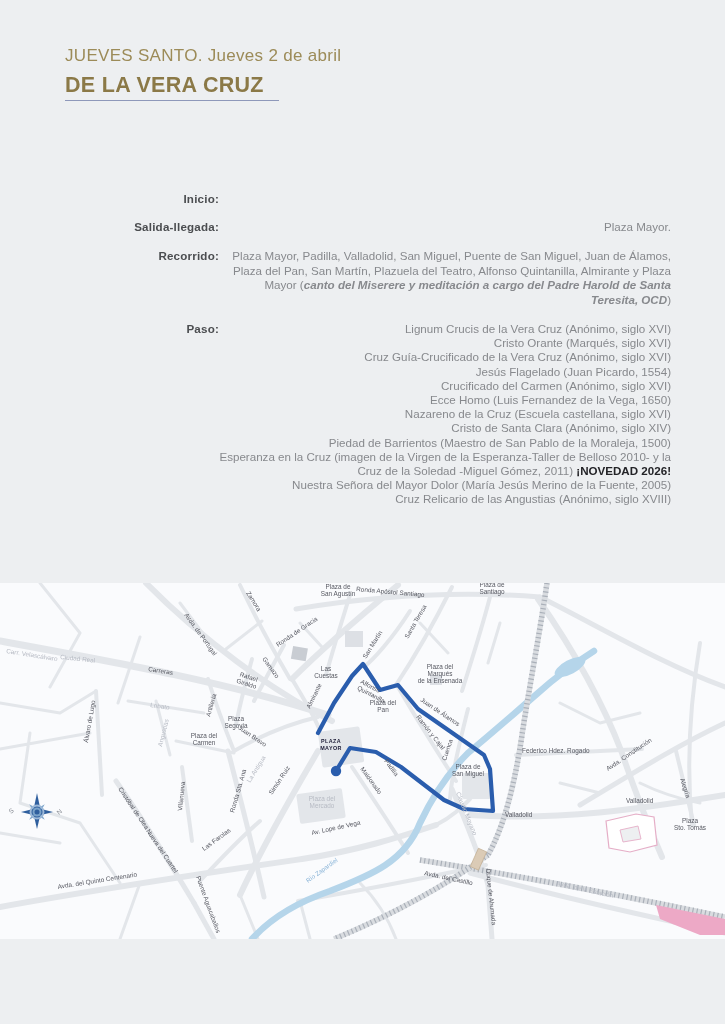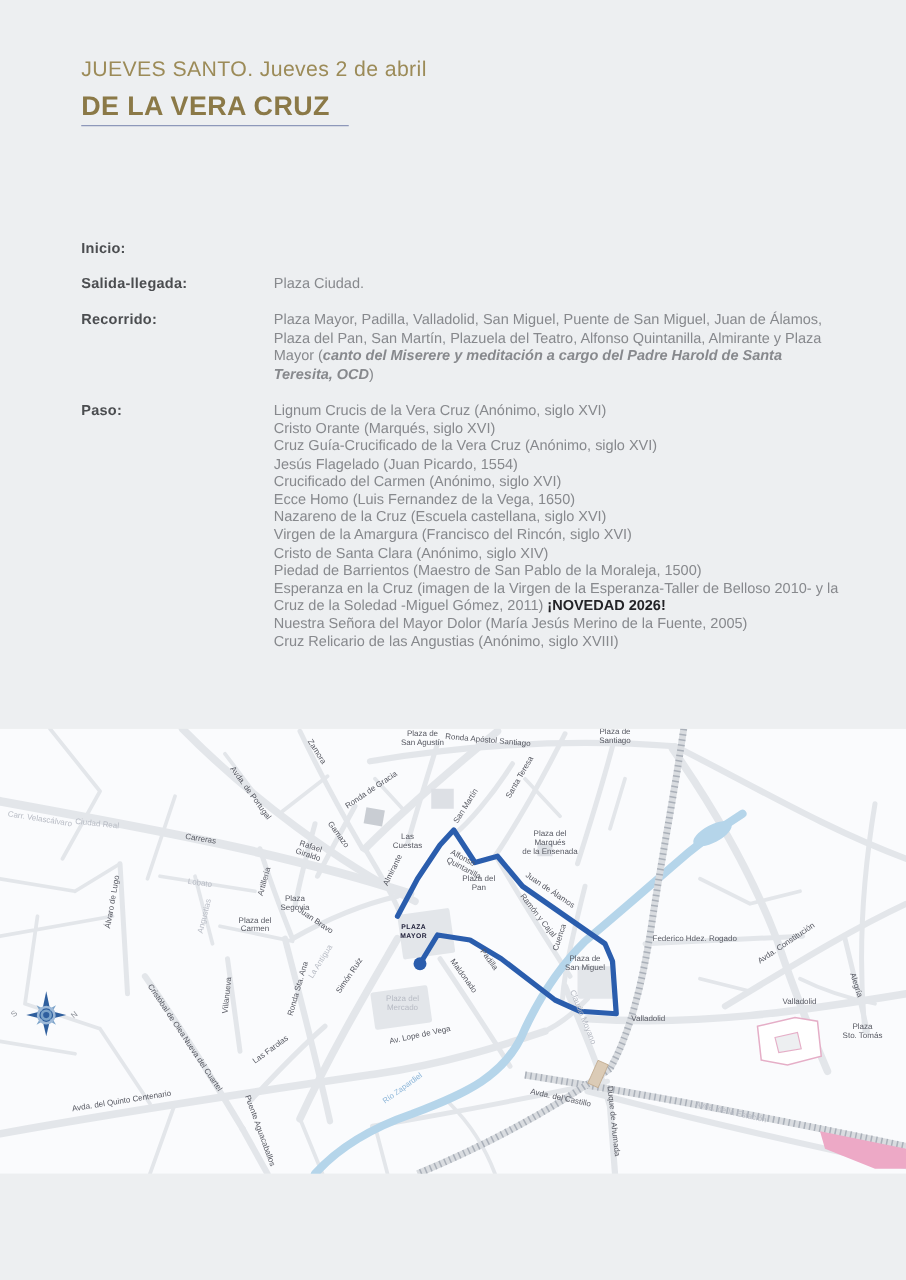"Inicio:" .drow { text-align: none -> right }
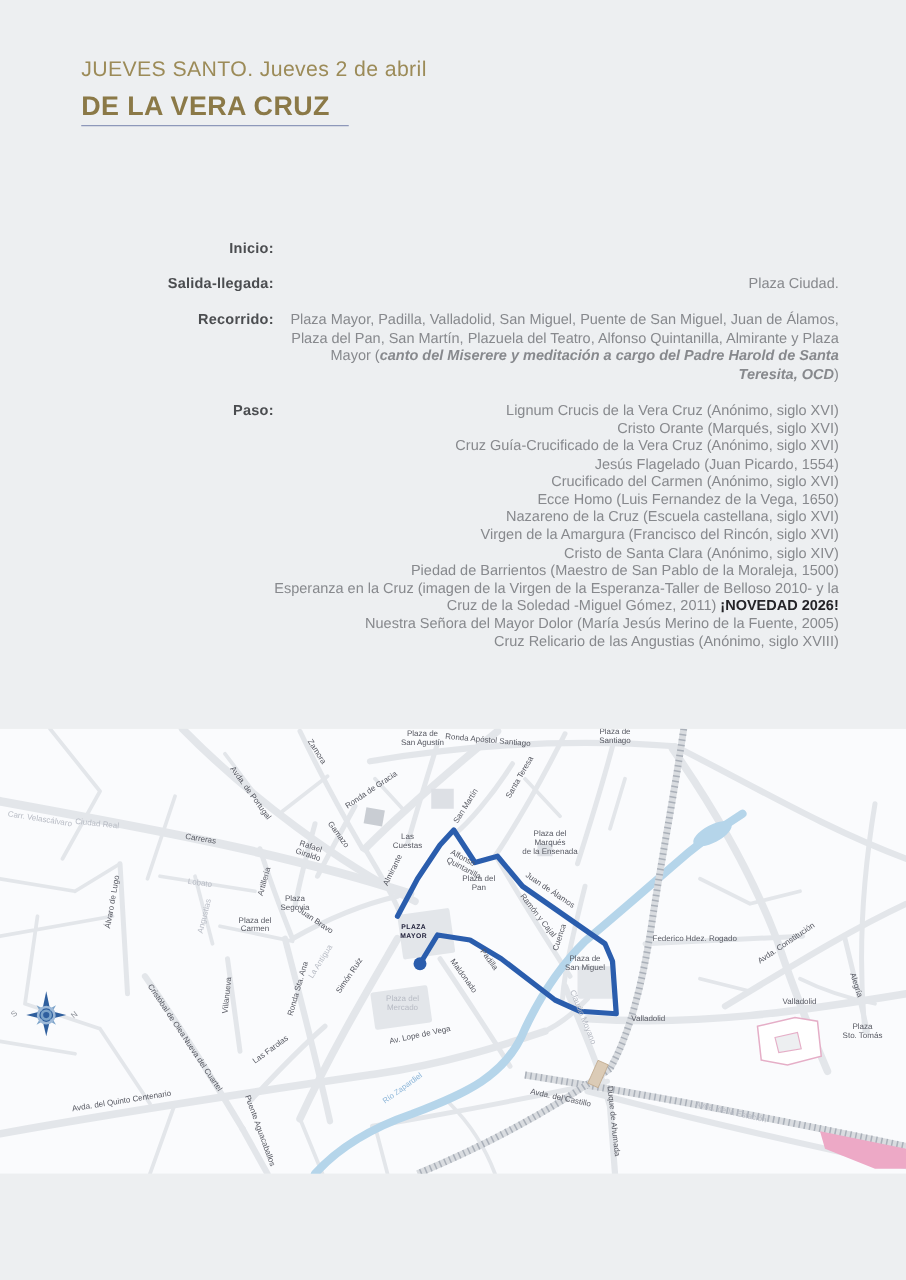"Plaza Ciudad." div.dvalue { text: Ciudad -> Mayor }
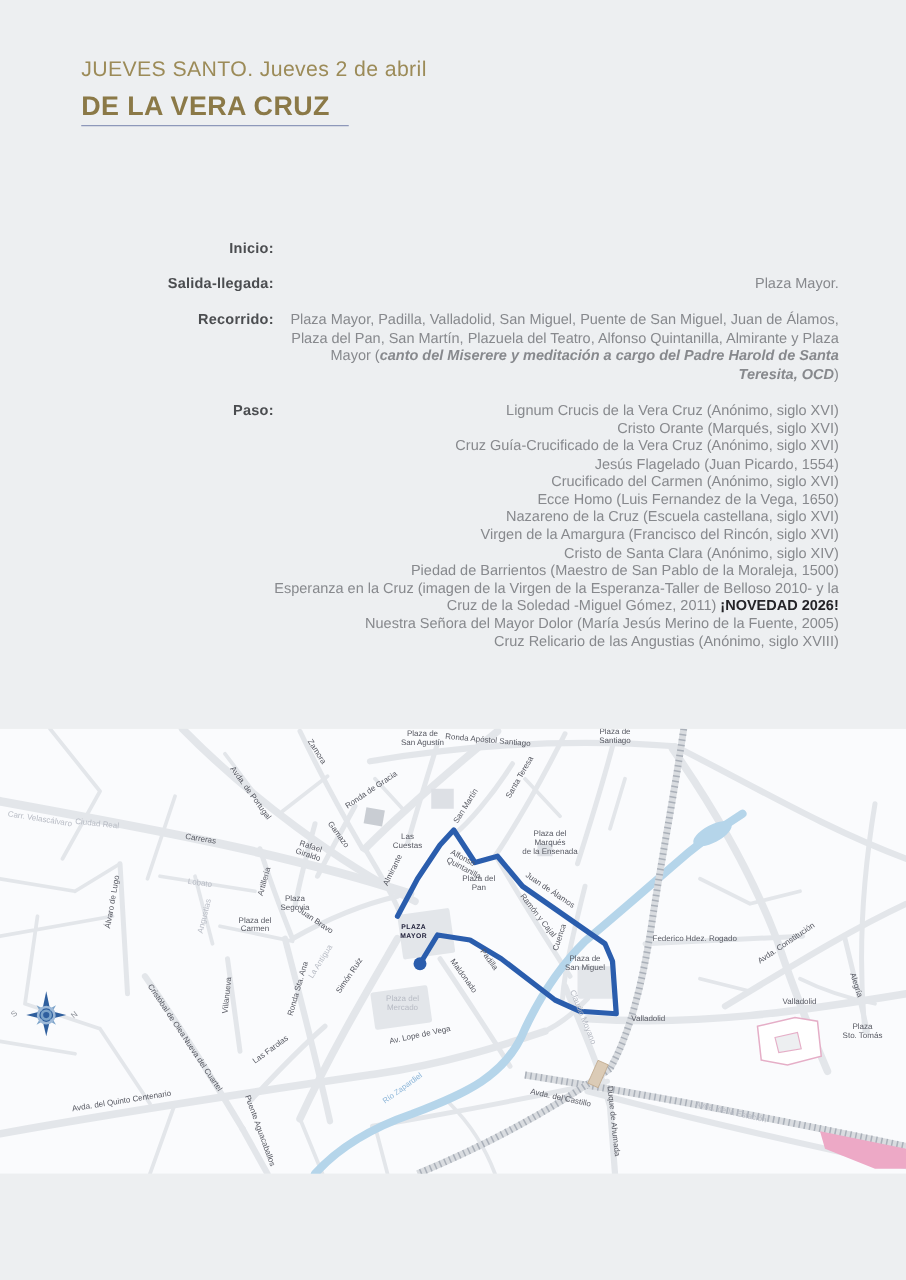"Virgen de la Amargura (Francisco" li { html: <li>Virgen de la Amargura (Francisco del Rincón, siglo XVI)</li> -> none }
